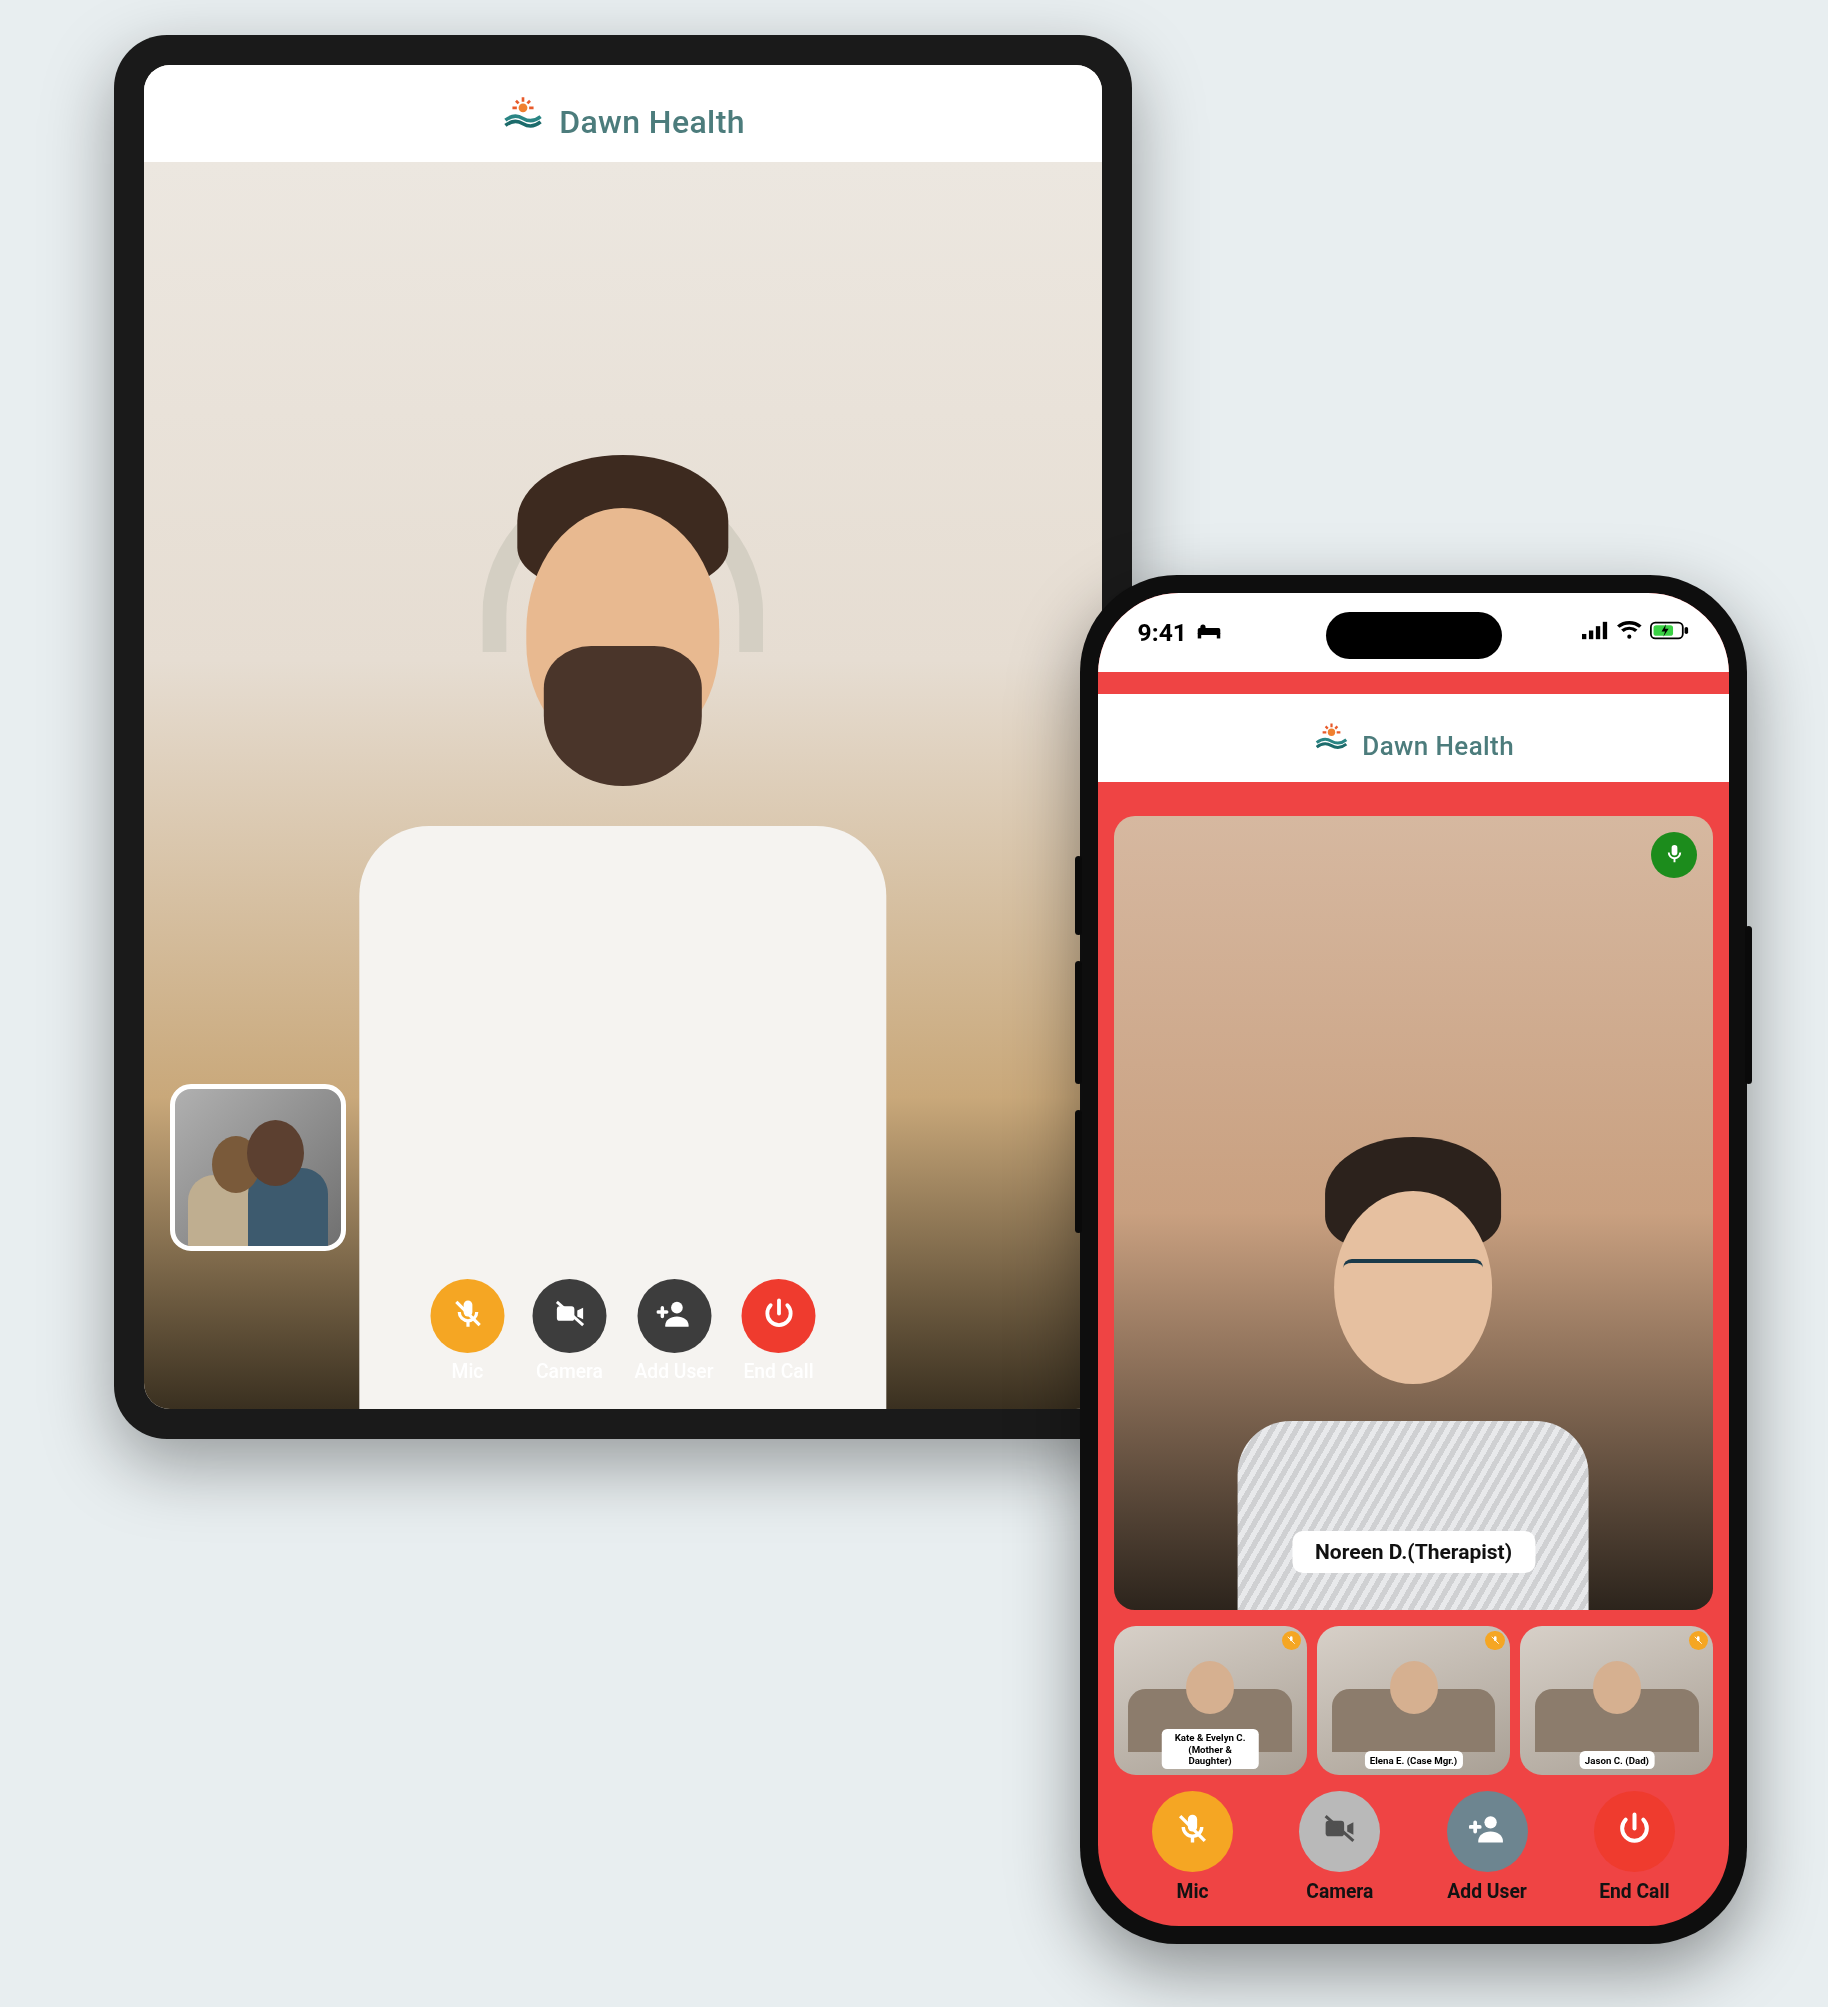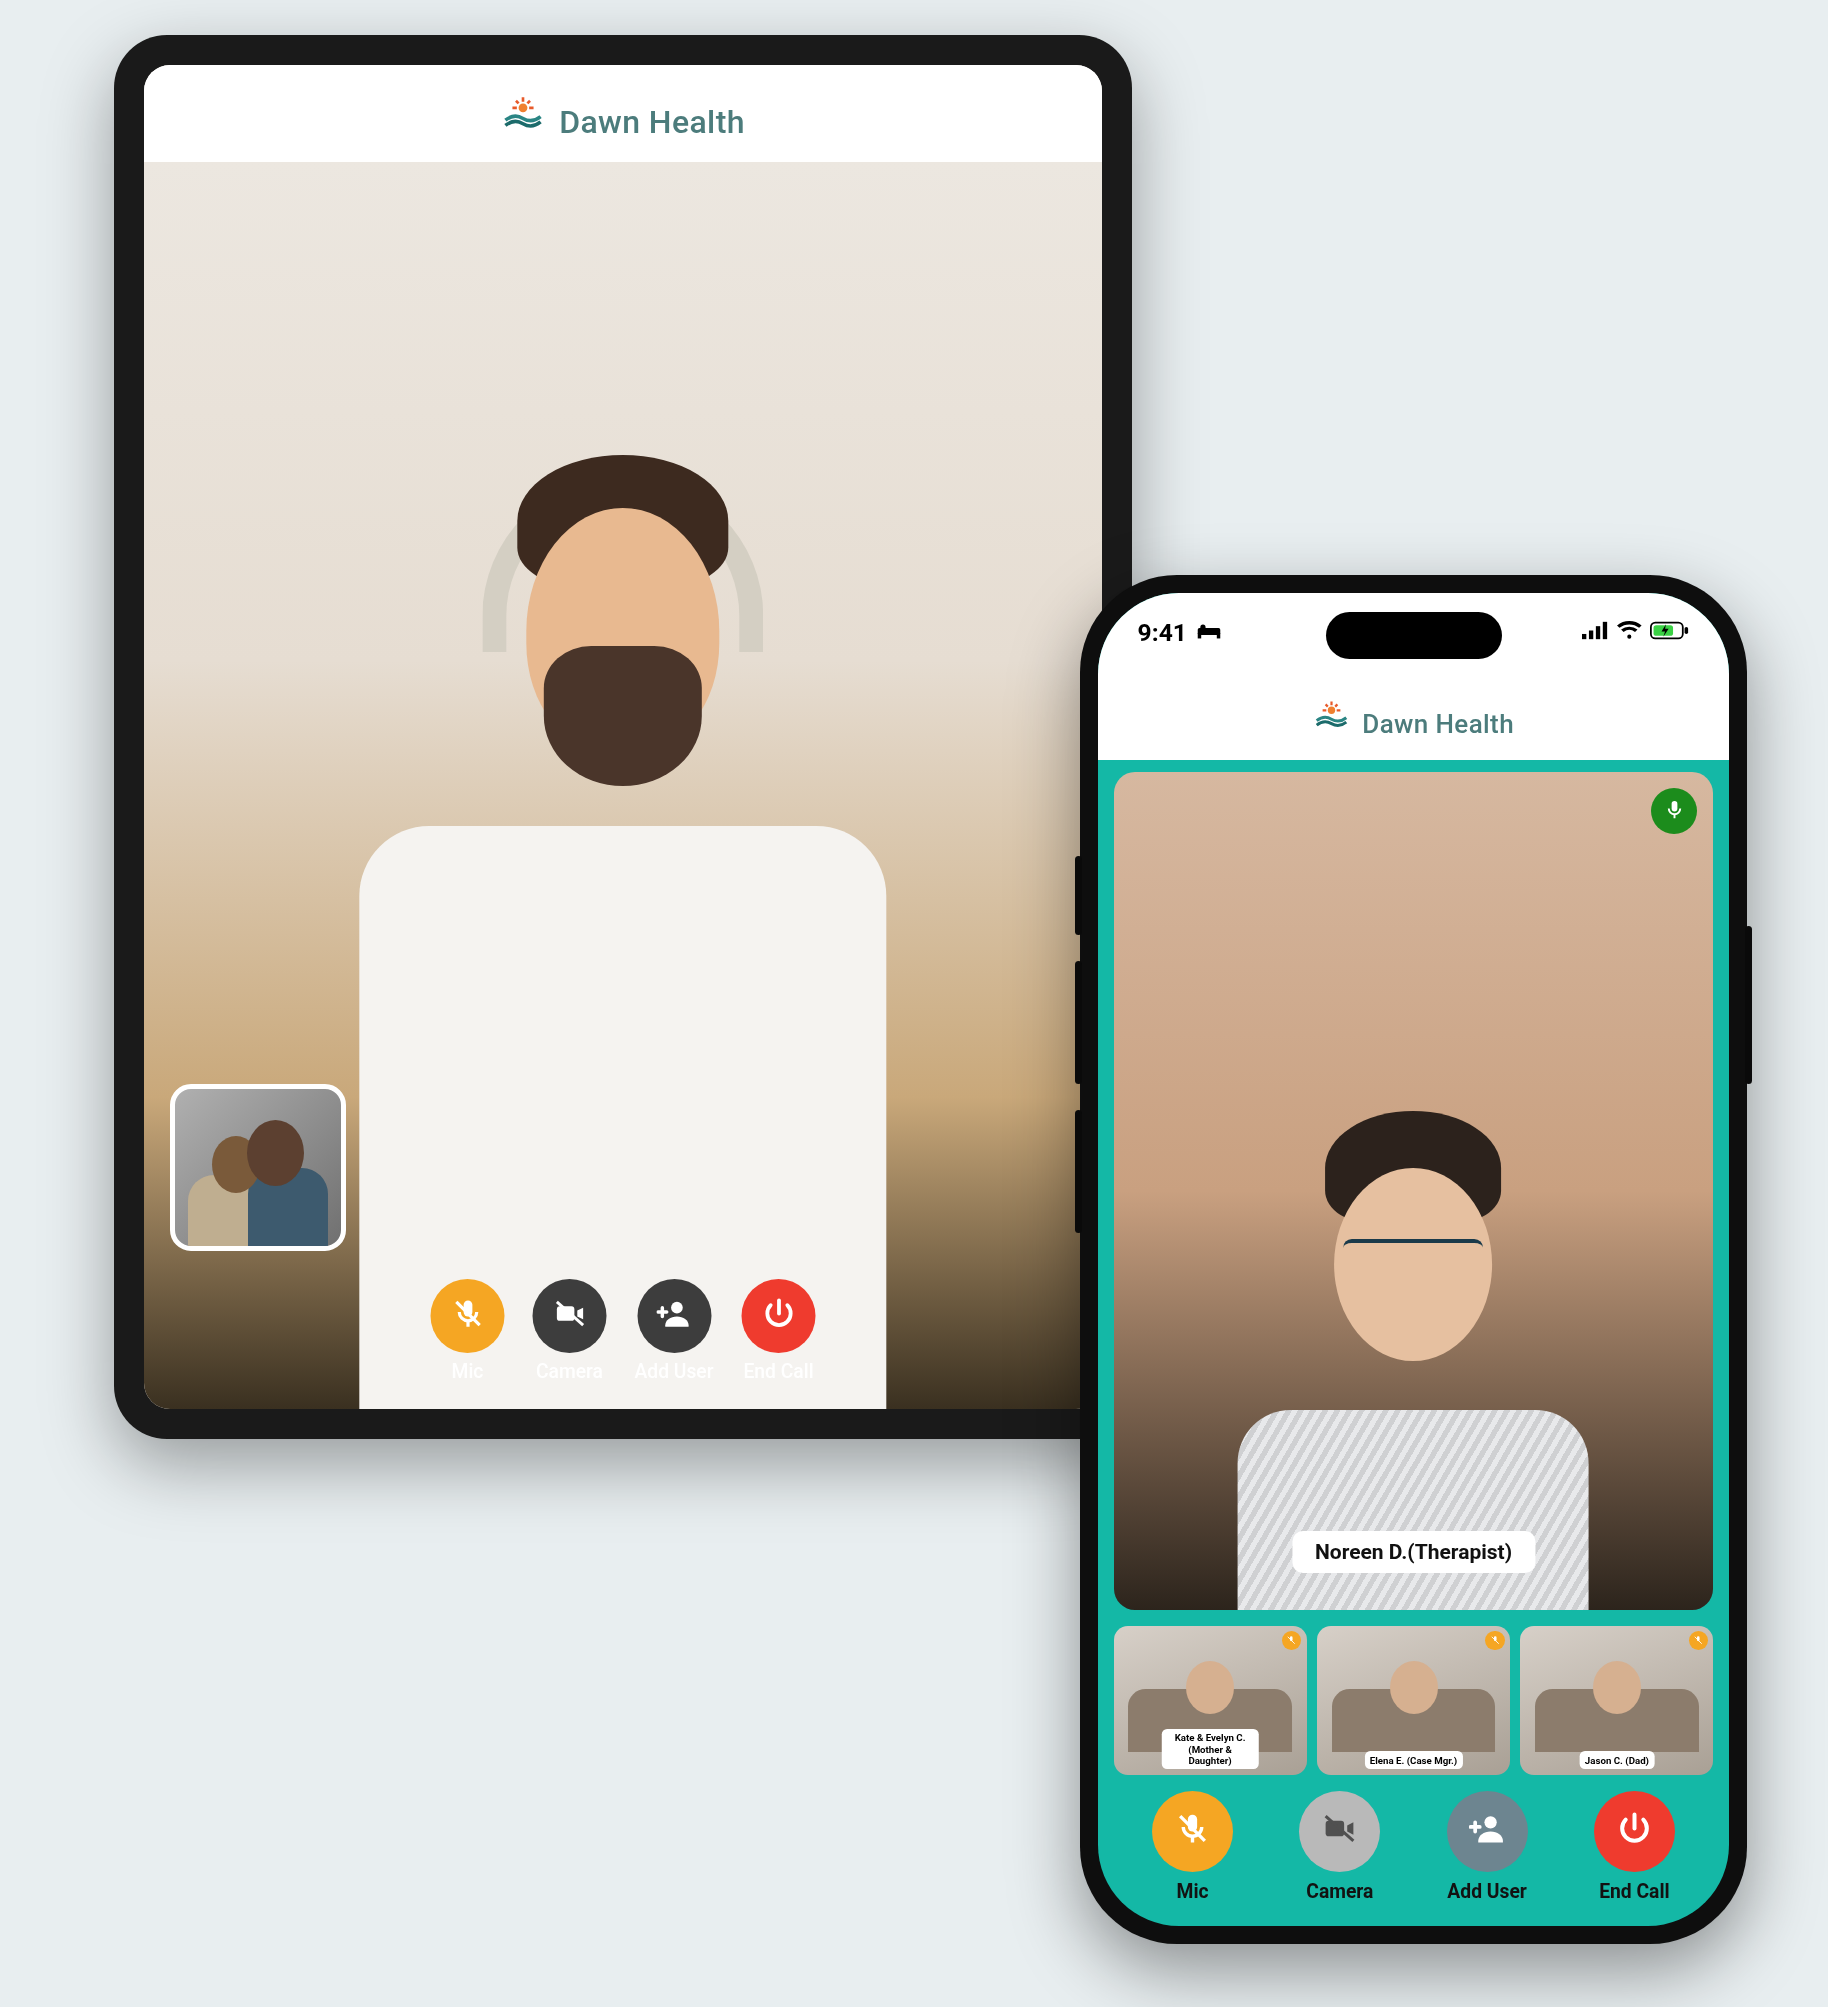"9:41" .phone-screen { background: #14b8a6 -> #ef4444; gap: none -> 22px }
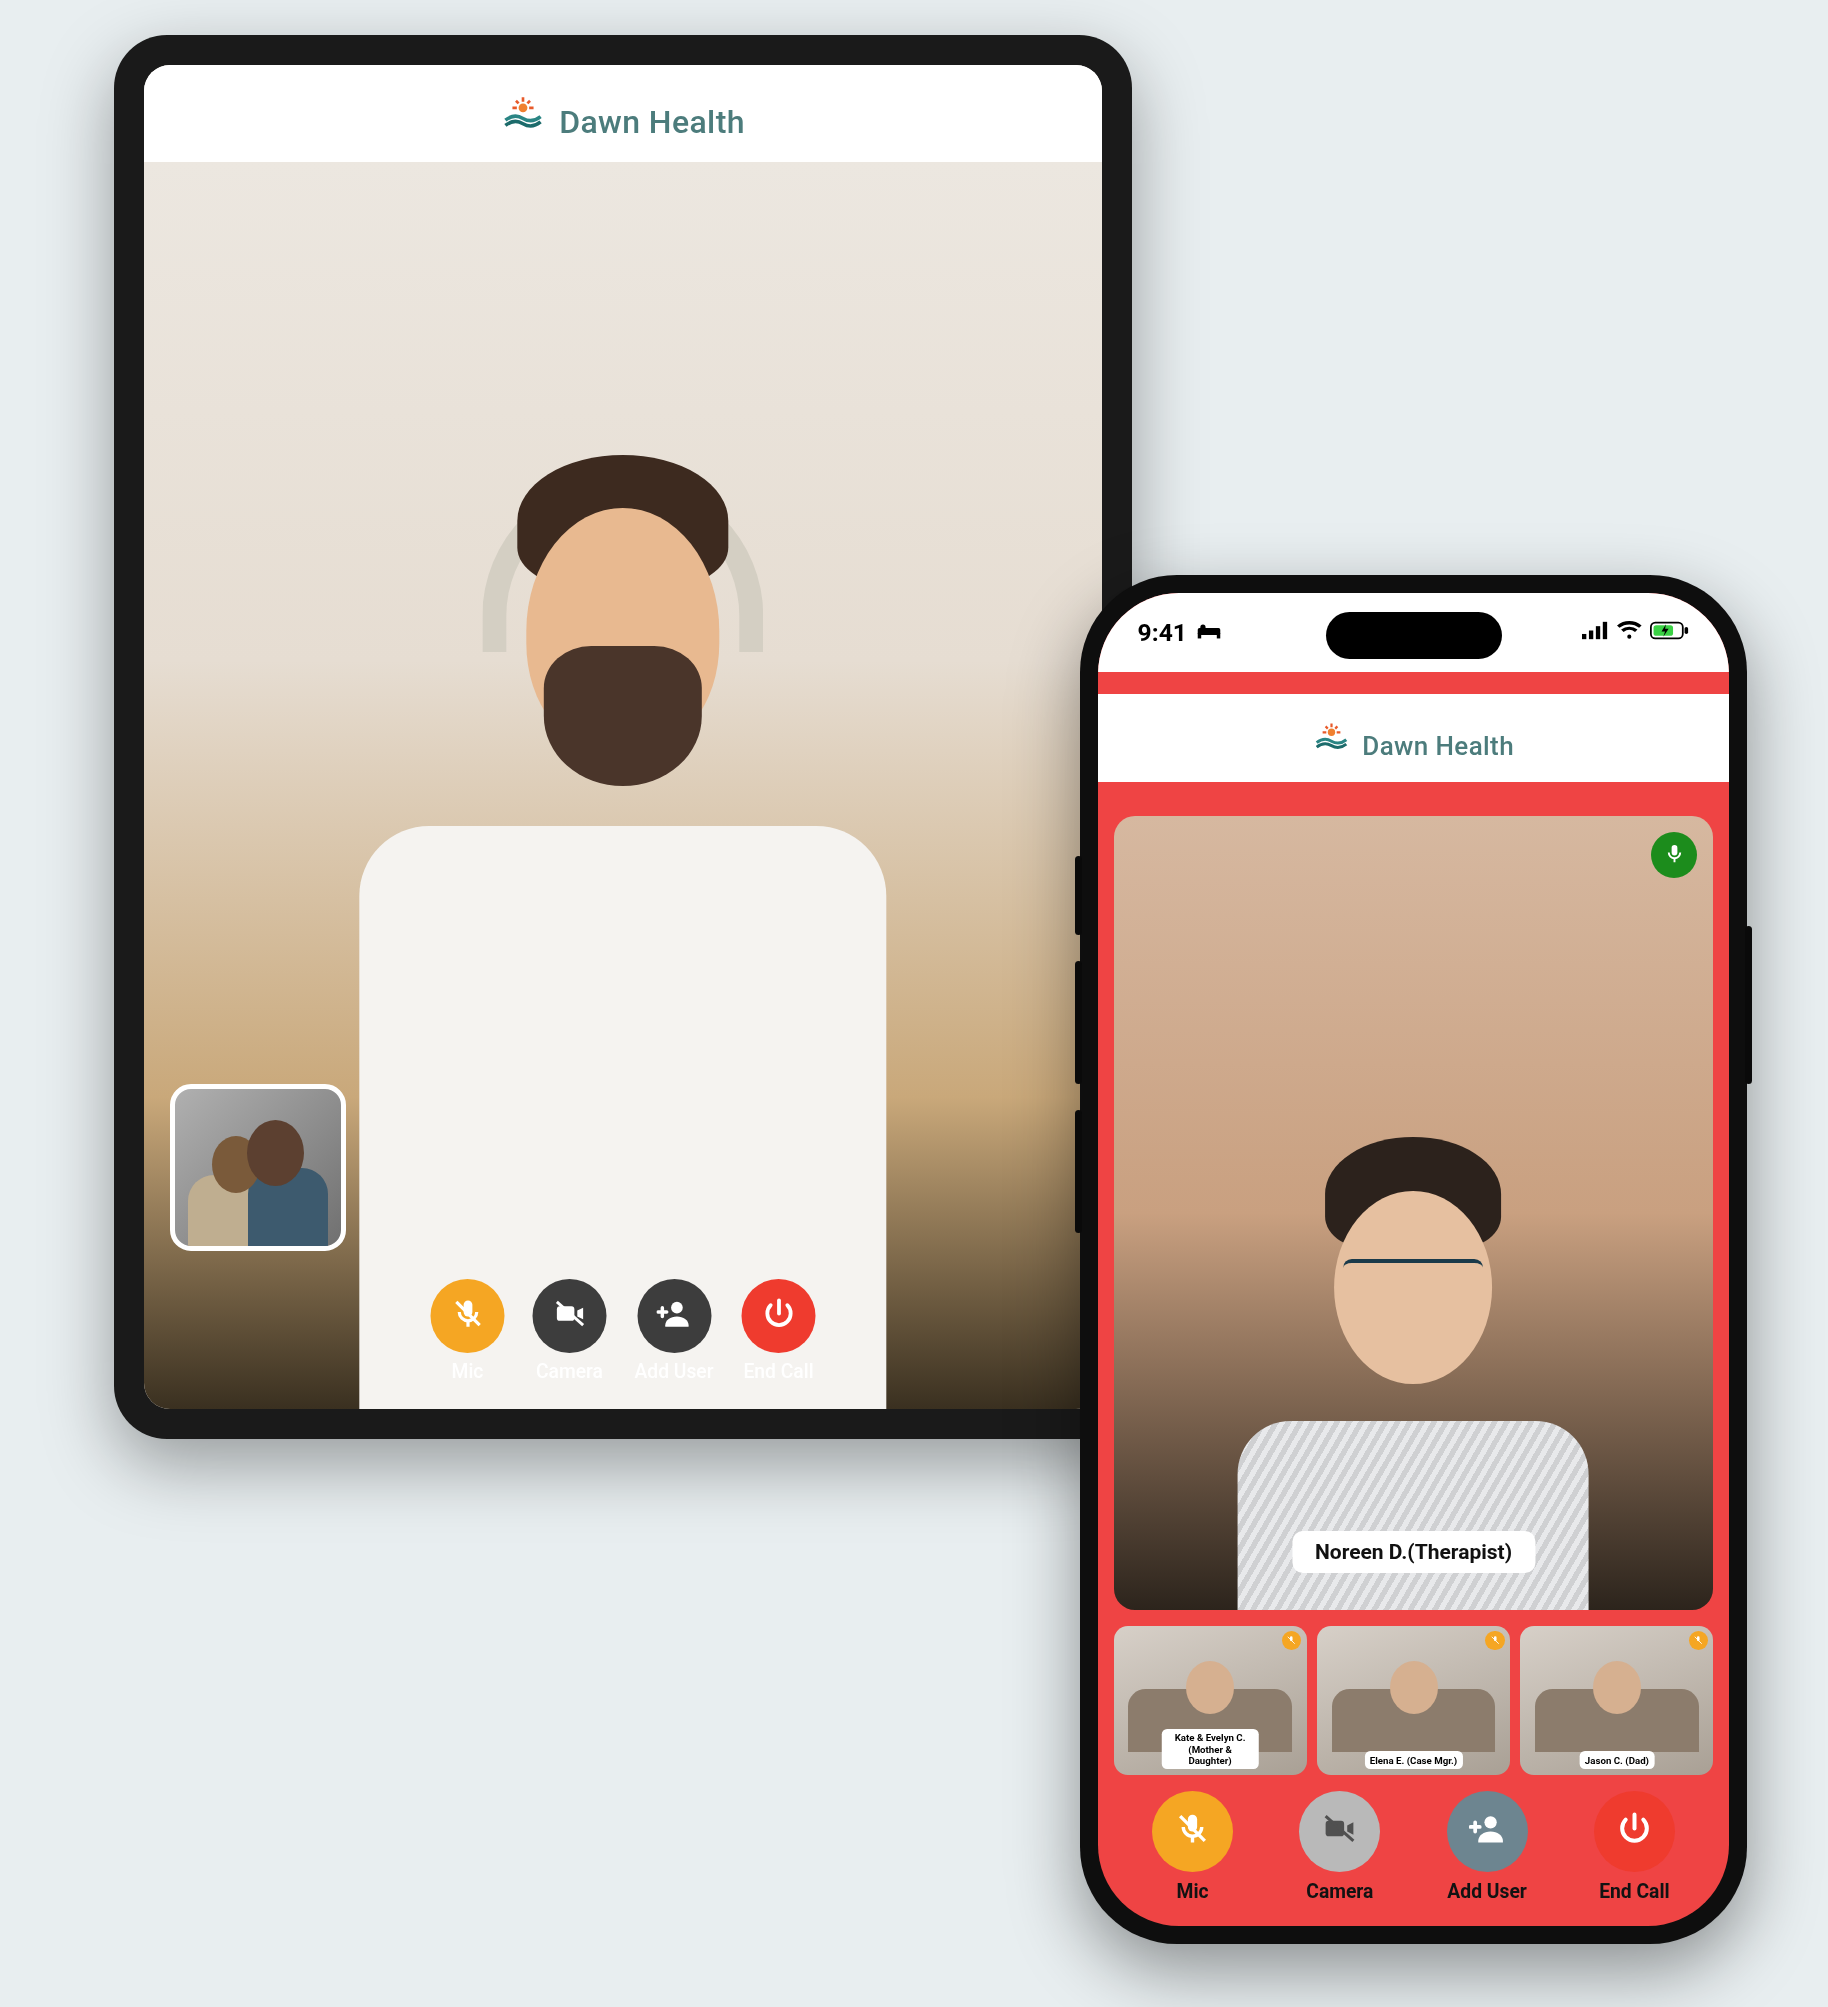"Kate & Evelyn C. (Mother" .thumb { border-radius: 14px -> 22px }
